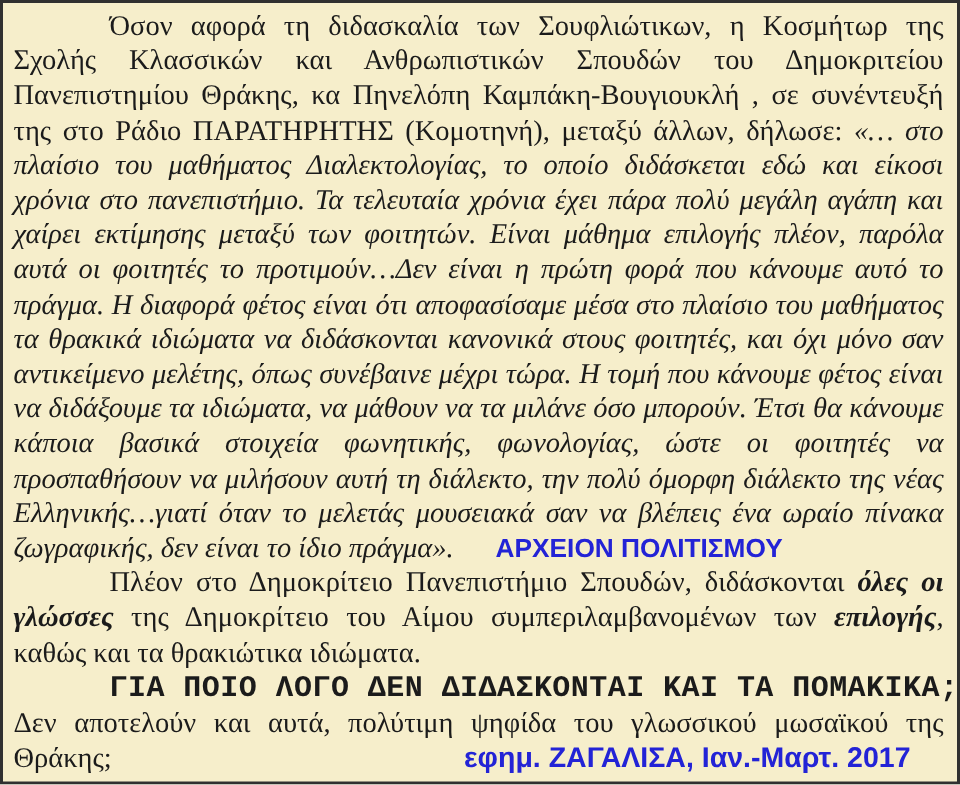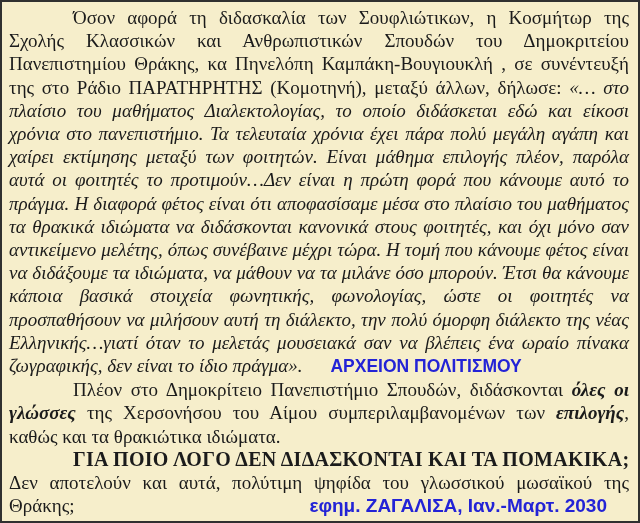"της Χερσονήσου του Αίμου" span.seg-normal { text: Χερσονήσου -> Δημοκρίτειο }
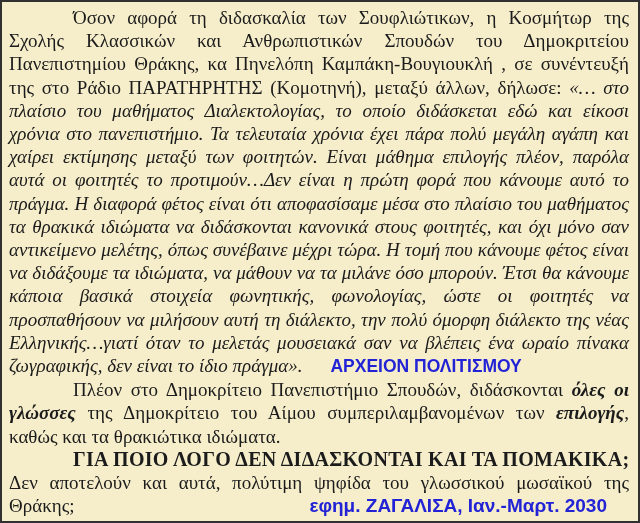"ΓΙΑ ΠΟΙΟ ΛΟΓΟ ΔΕΝ ΔΙΔΑΣΚΟΝΤΑΙ" .seg-bold { font-family: none -> Liberation Mono, monospace }
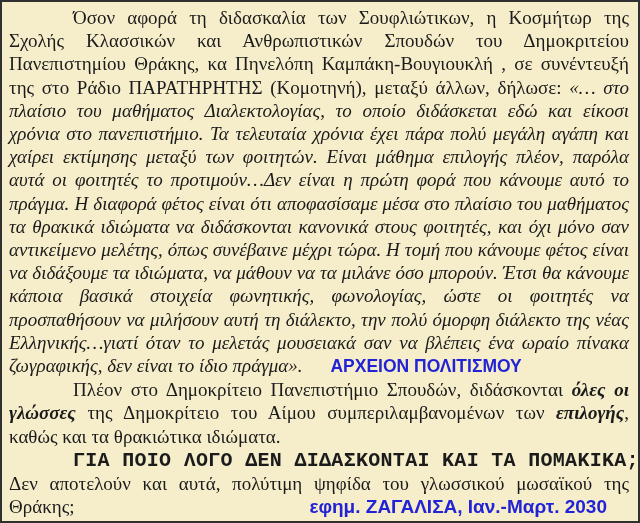"εφημ. ΖΑΓΑΛΙΣΑ, Ιαν.-Μαρτ. 2030" span.seg-blue-abs { text: 2030 -> 2017 }
